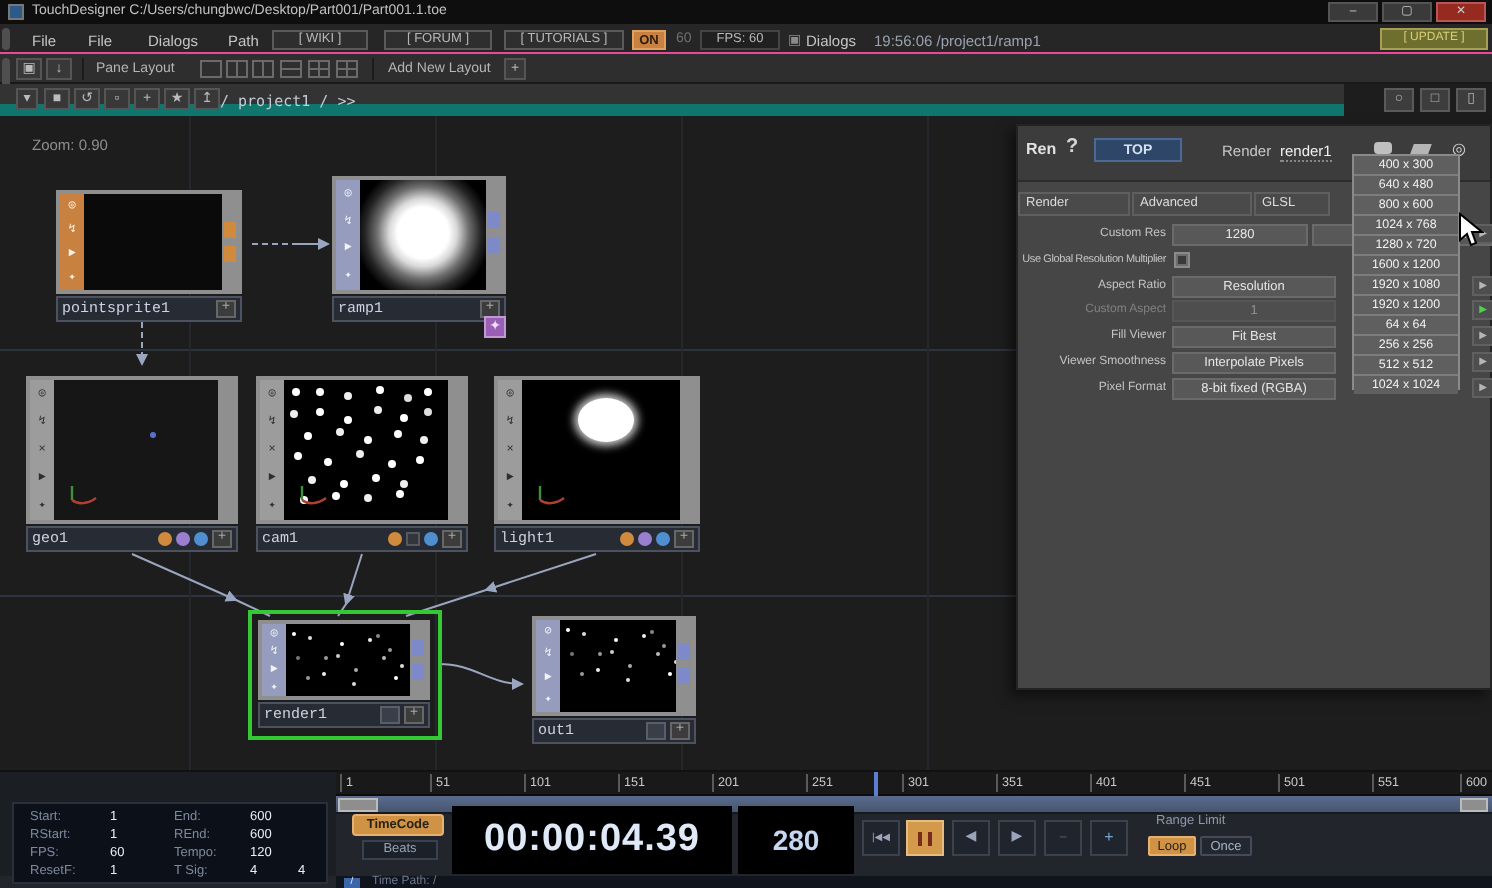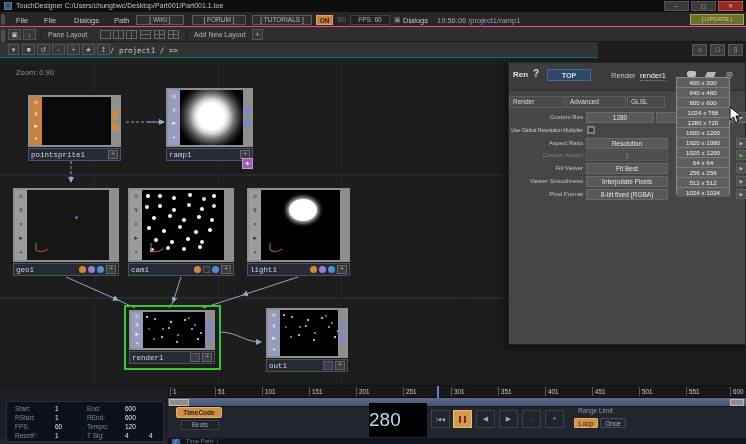"/ project1 / >>" #nettoolbar { border-bottom: 1px solid #0f766e -> 6px solid #0f766e; width: 598px -> 672px }
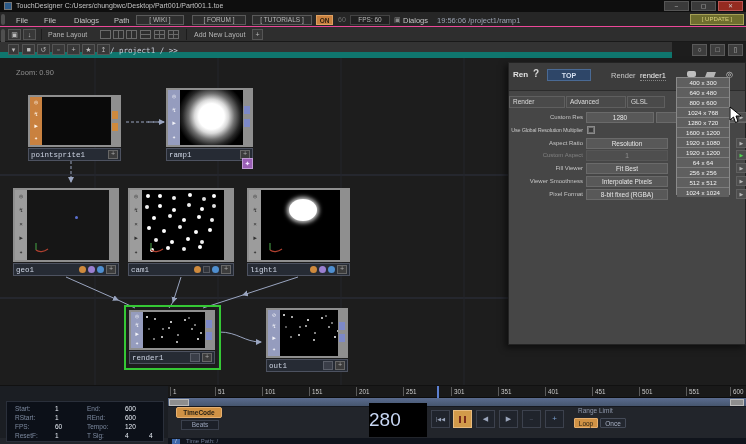"00:00:04.39" div { html: none -> <div>00:00:04.39</div> }
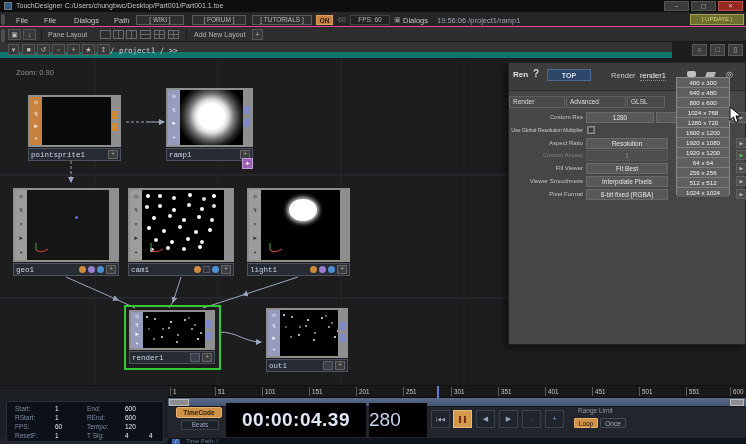"280" #framedisplay { font-size: 19px -> 14px; font-weight: normal -> bold; text-align: none -> center }
